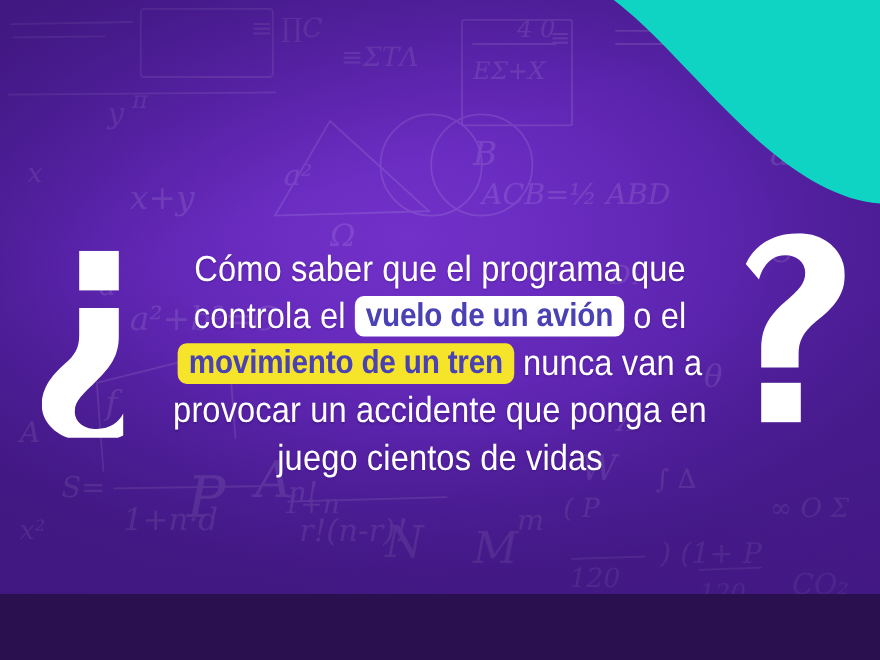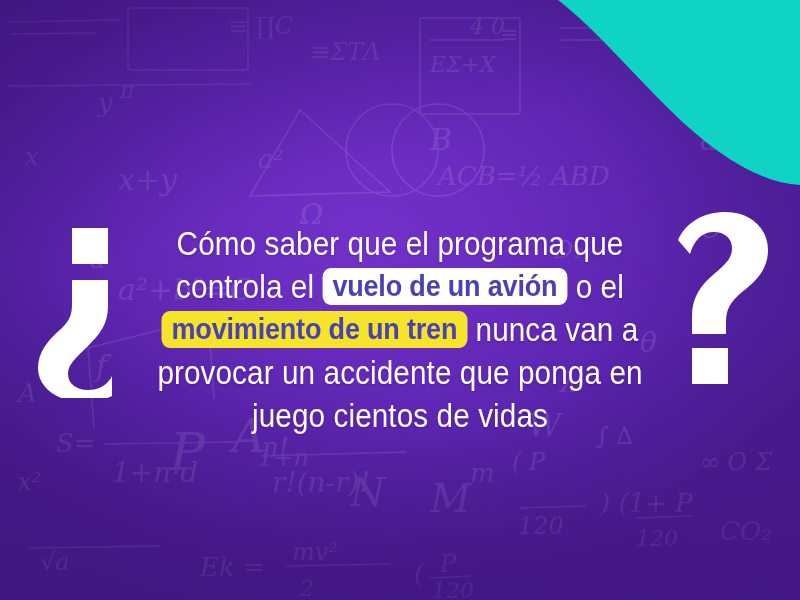"Cómo saber que el programa" #stage { height: 600px -> 540px }
